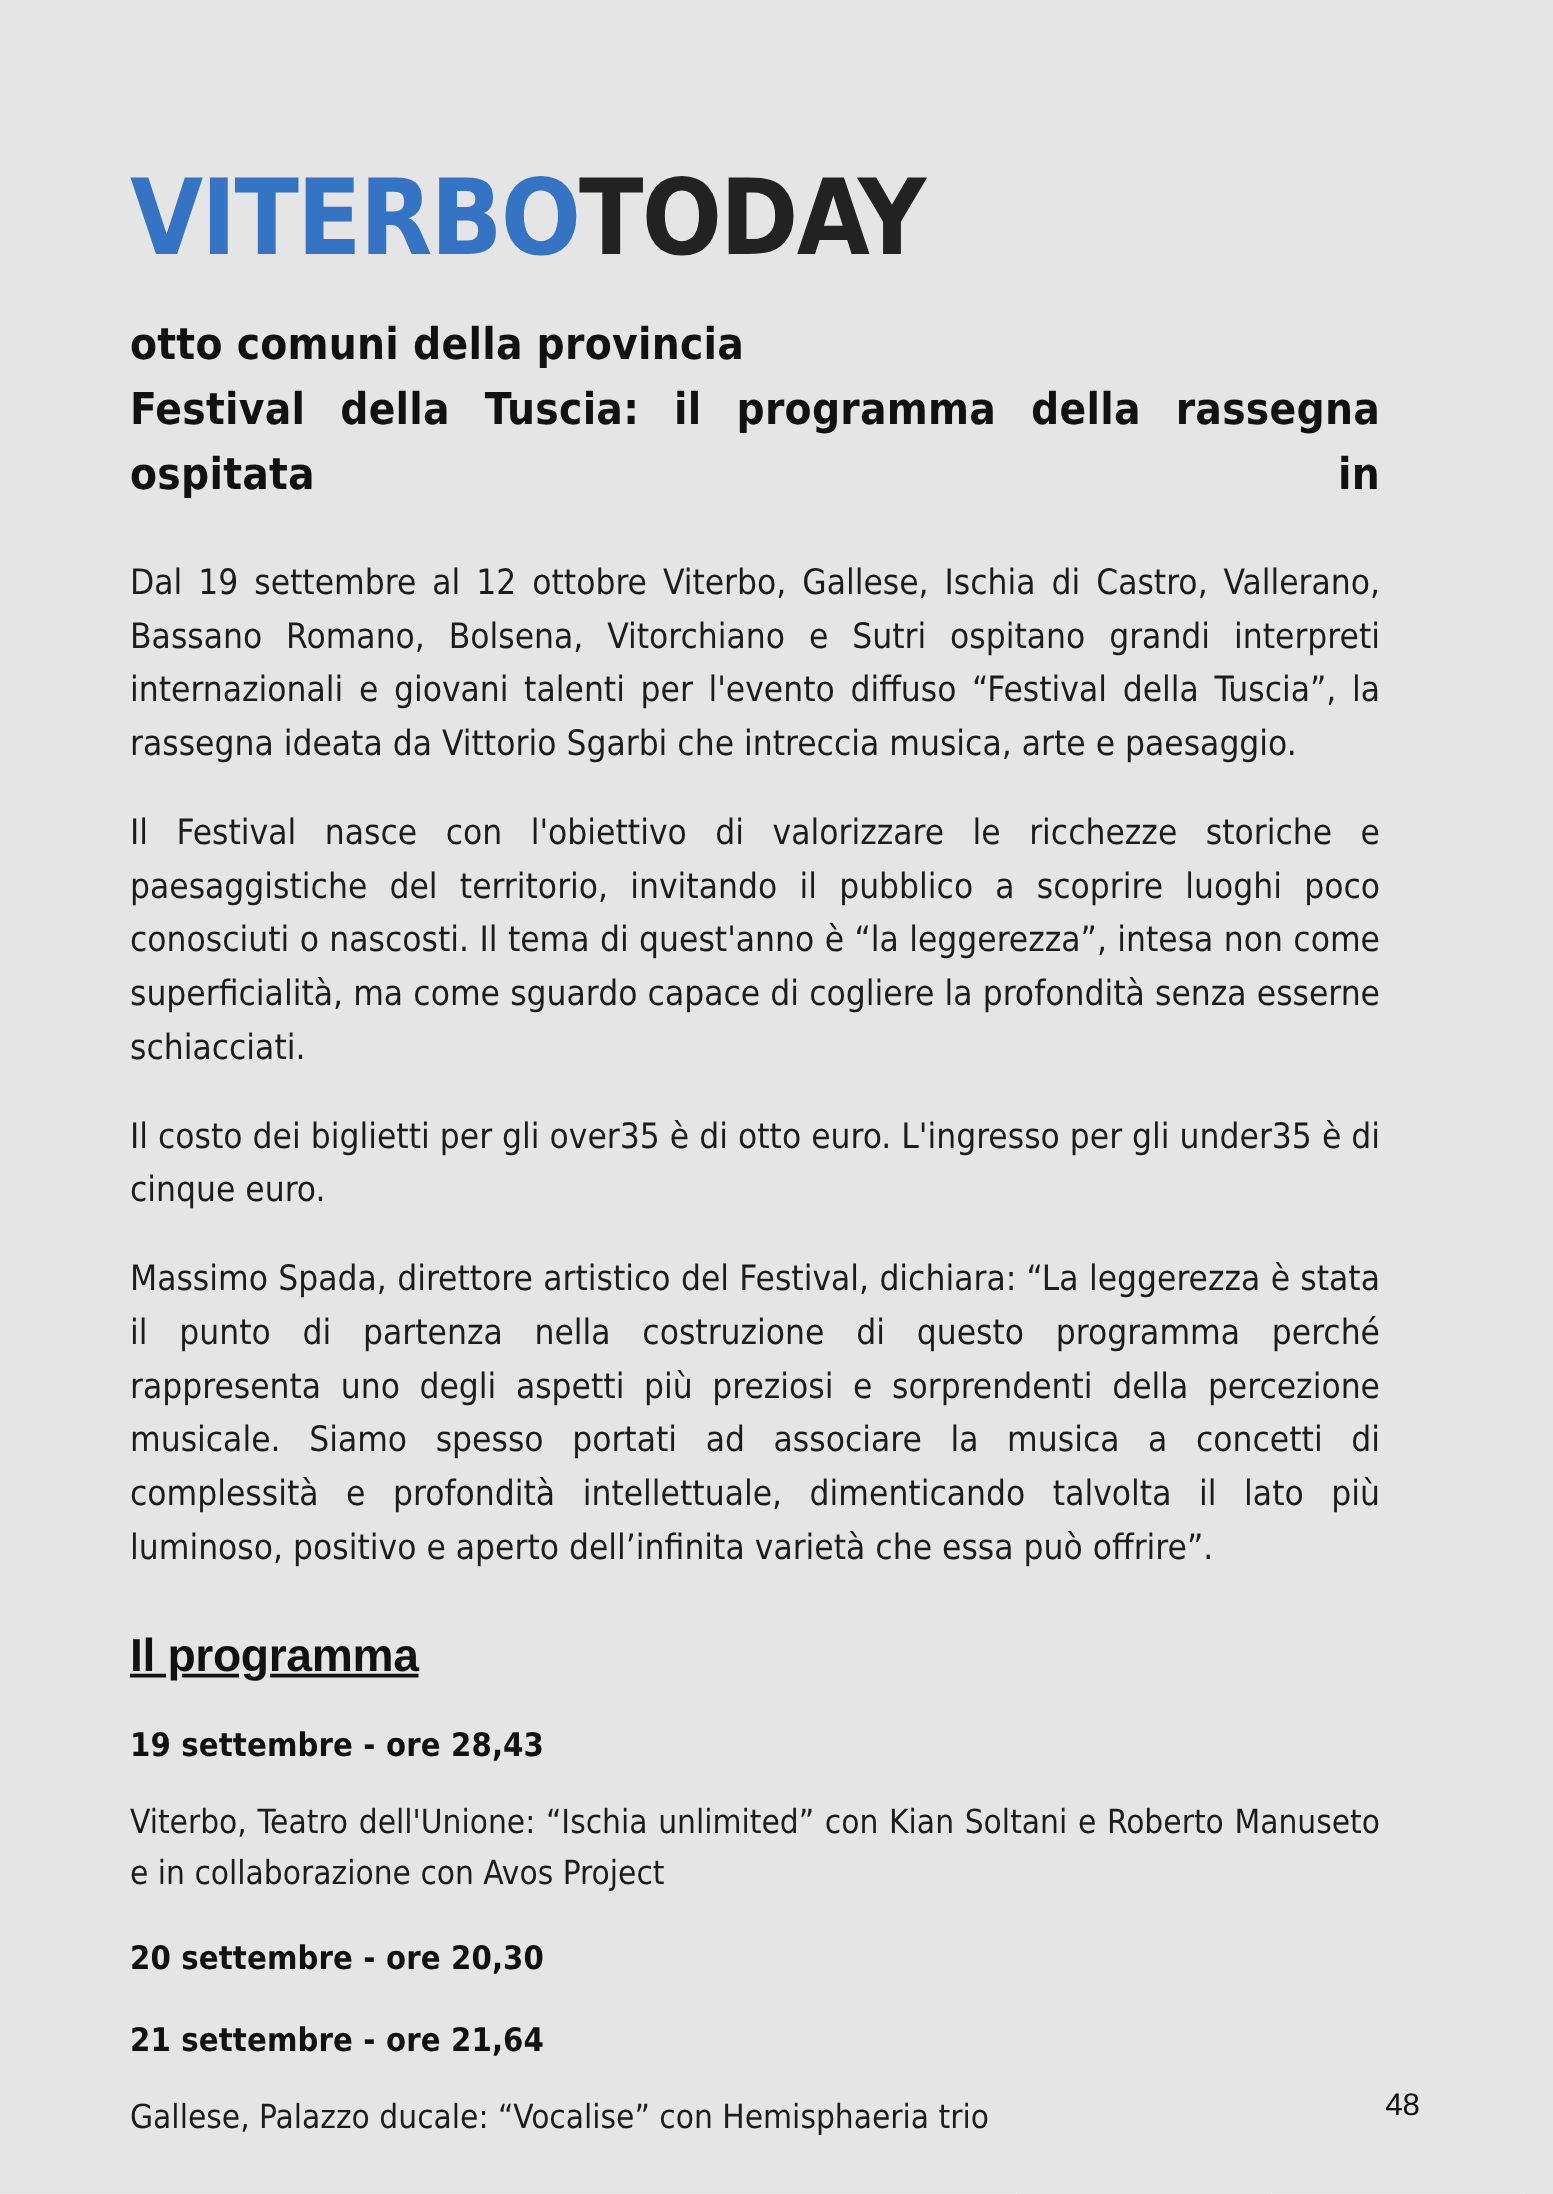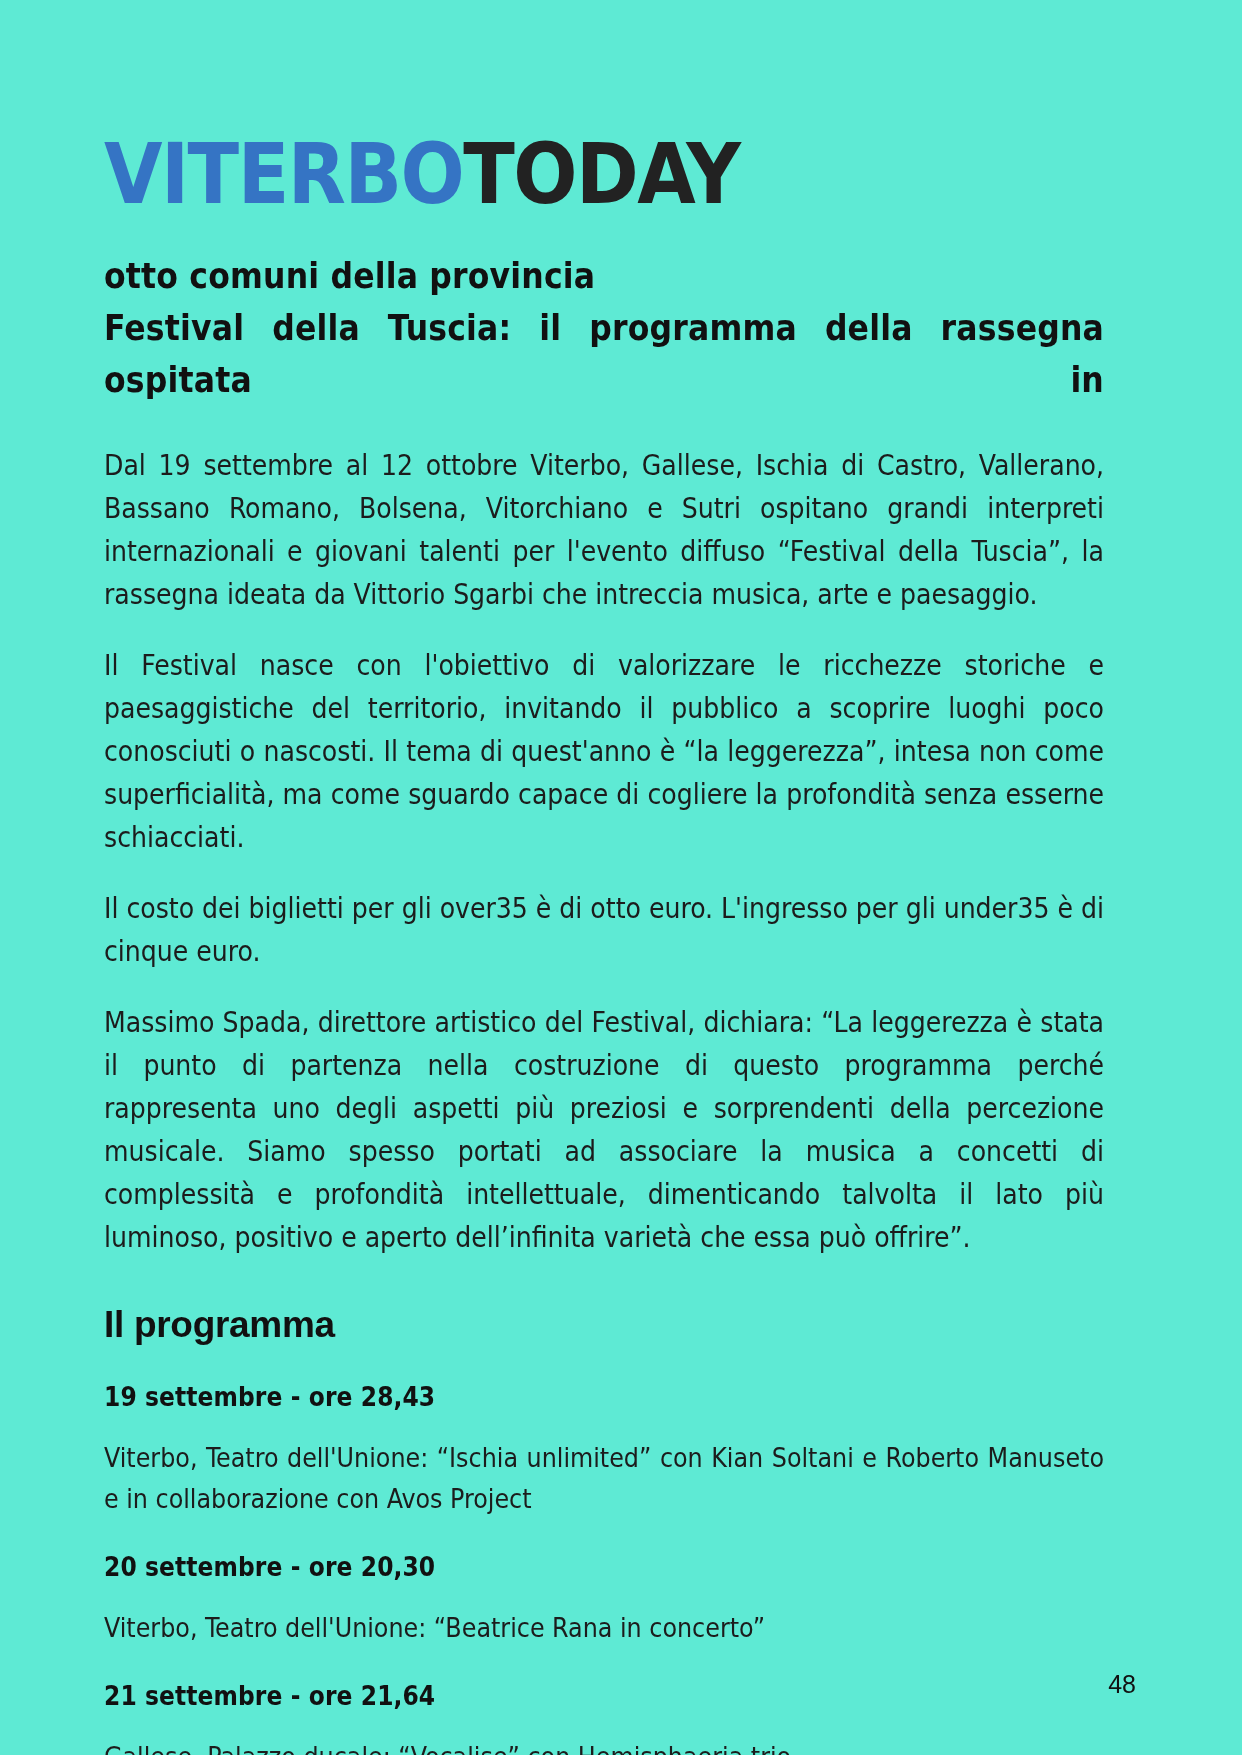"VITERBOTODAY" .page { background: #5eead4 -> #e5e5e5 }
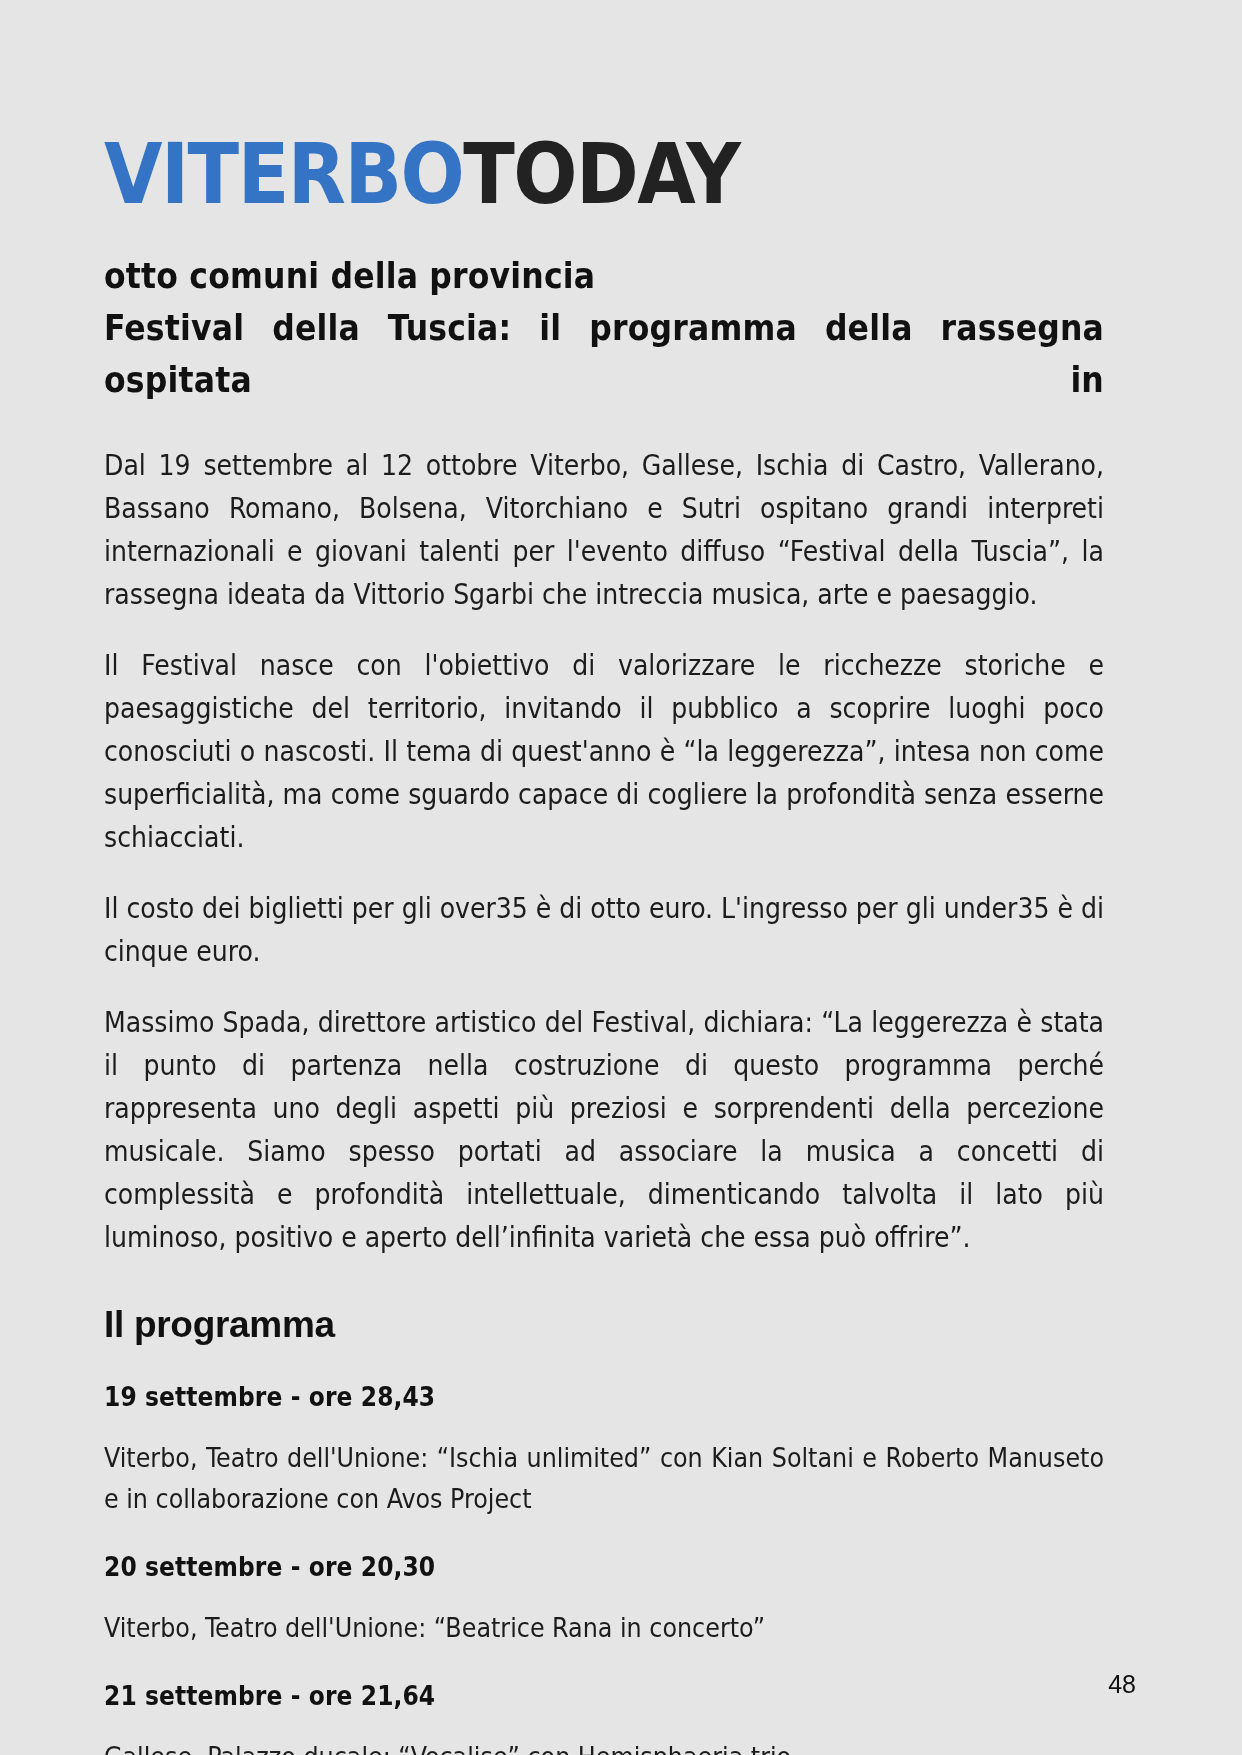"Il programma" .section-heading { text-decoration: none -> underline }
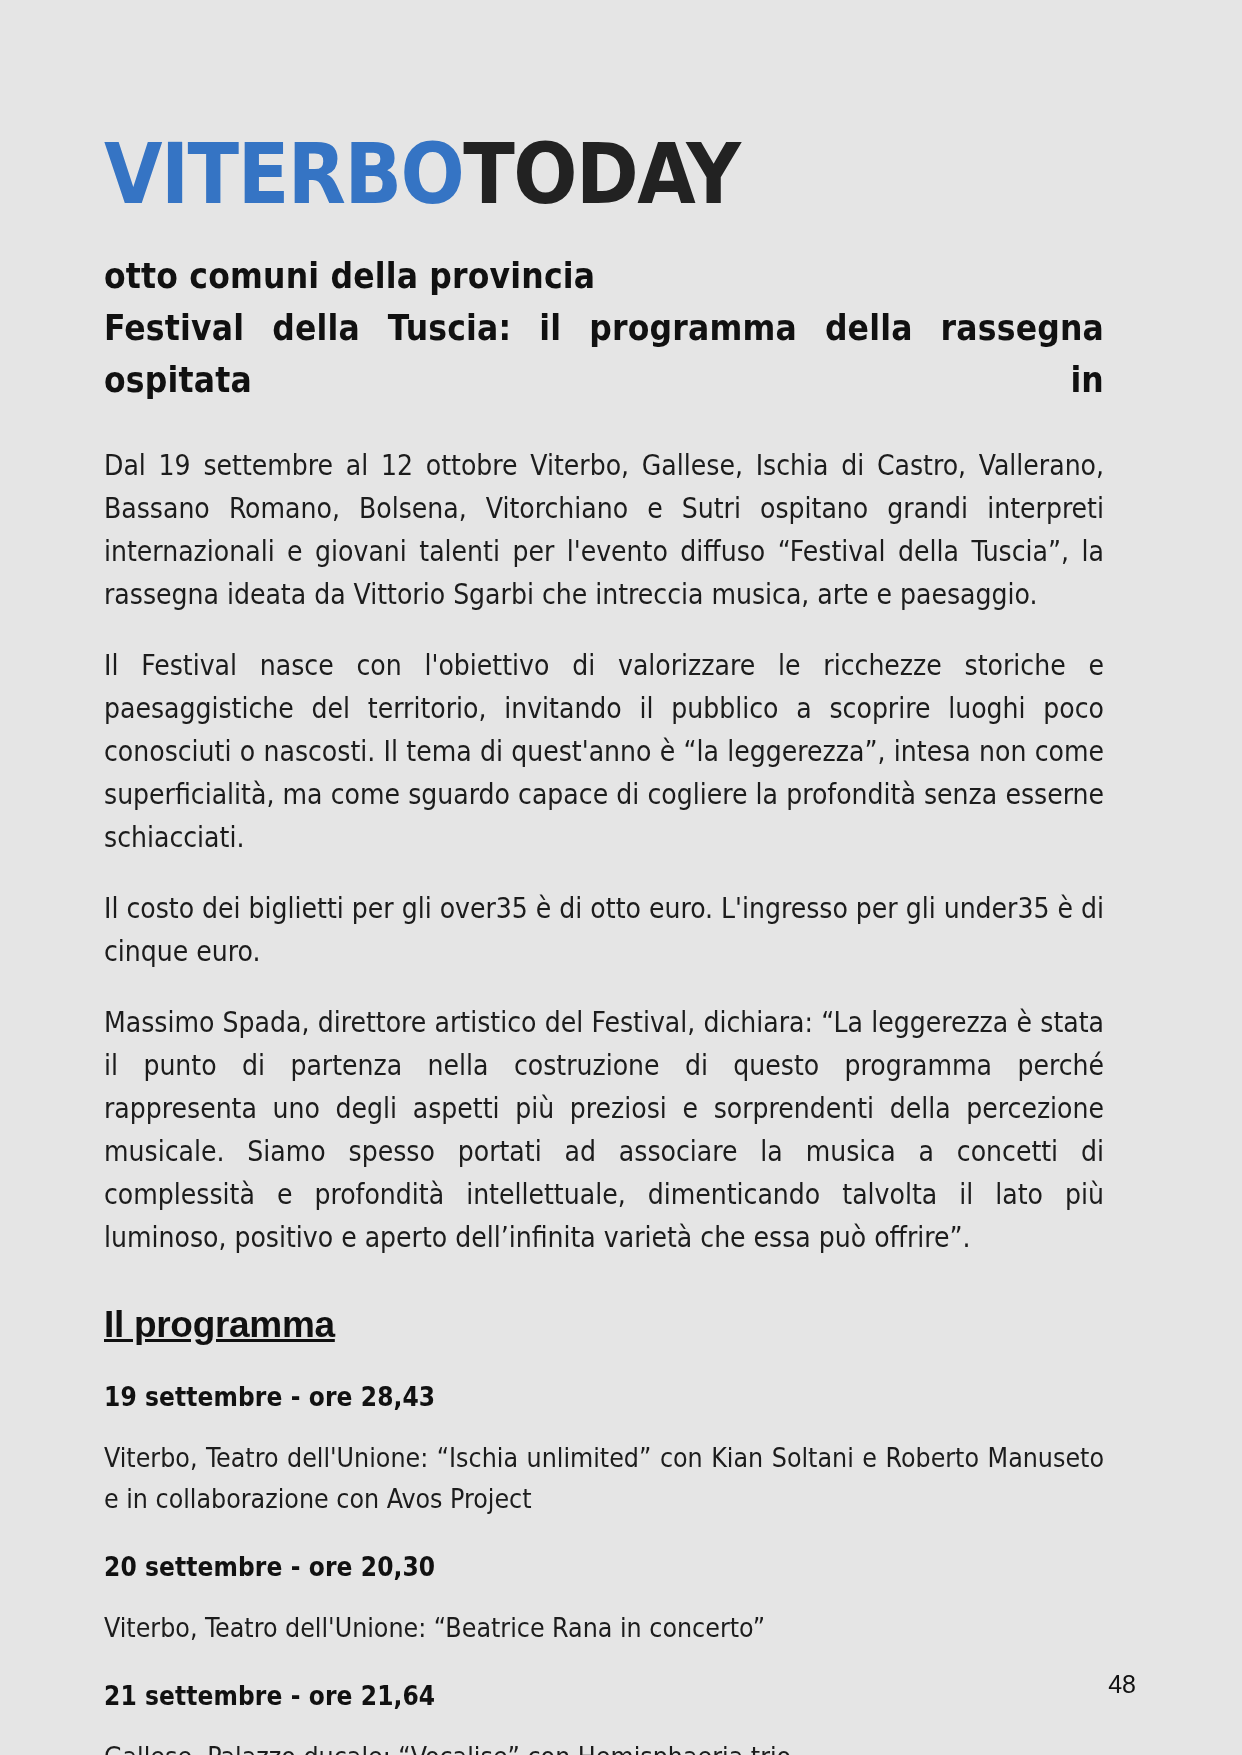"Viterbo, Teatro dell'Unione: “Beatrice" p.prog-desc { html: <p>Viterbo, Teatro dell'Unione: “Beatrice Rana in concerto”</p> -> none }
